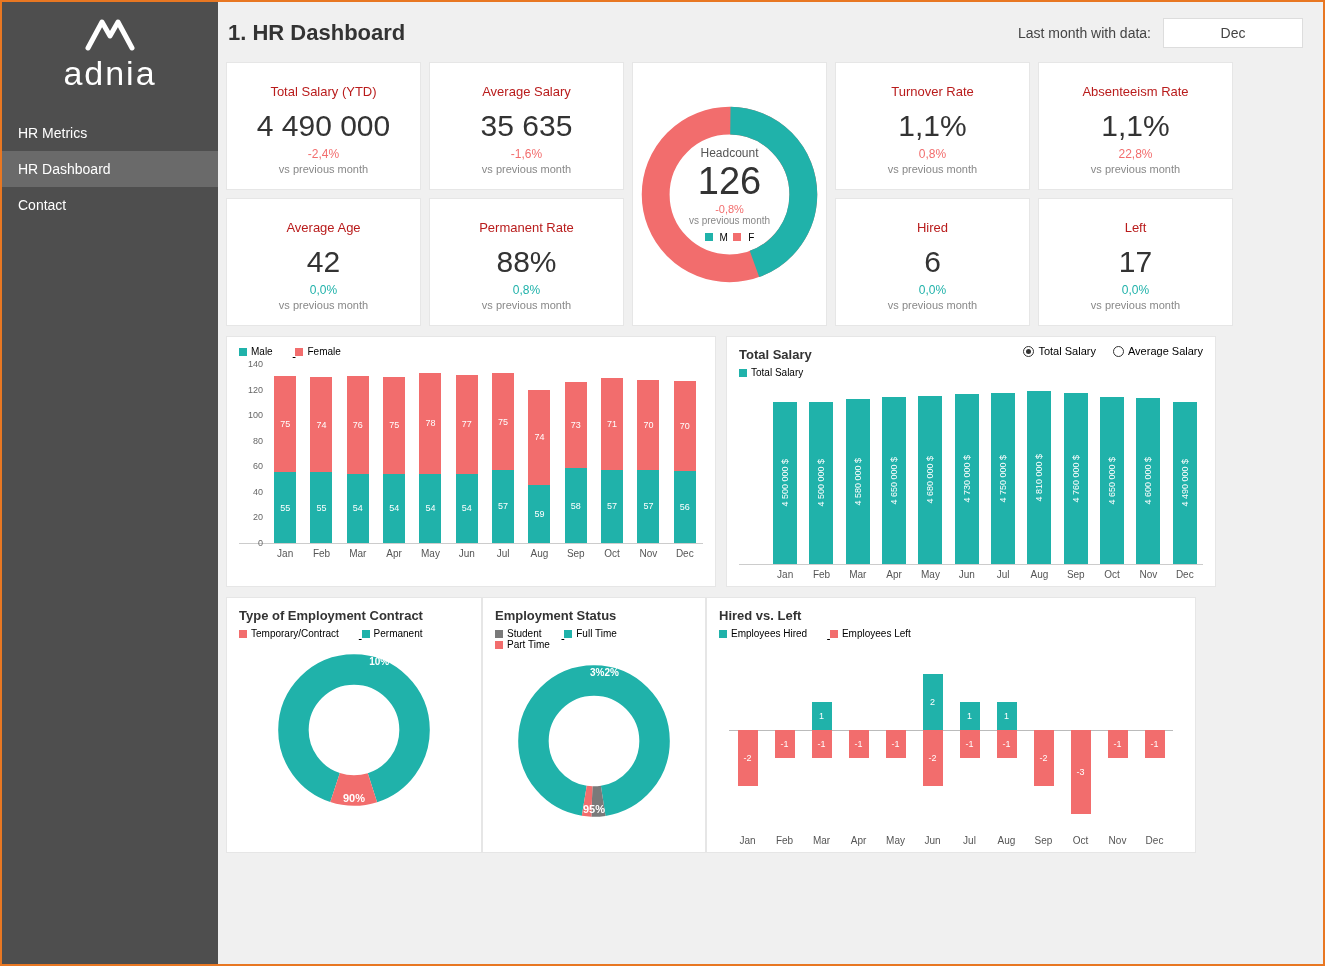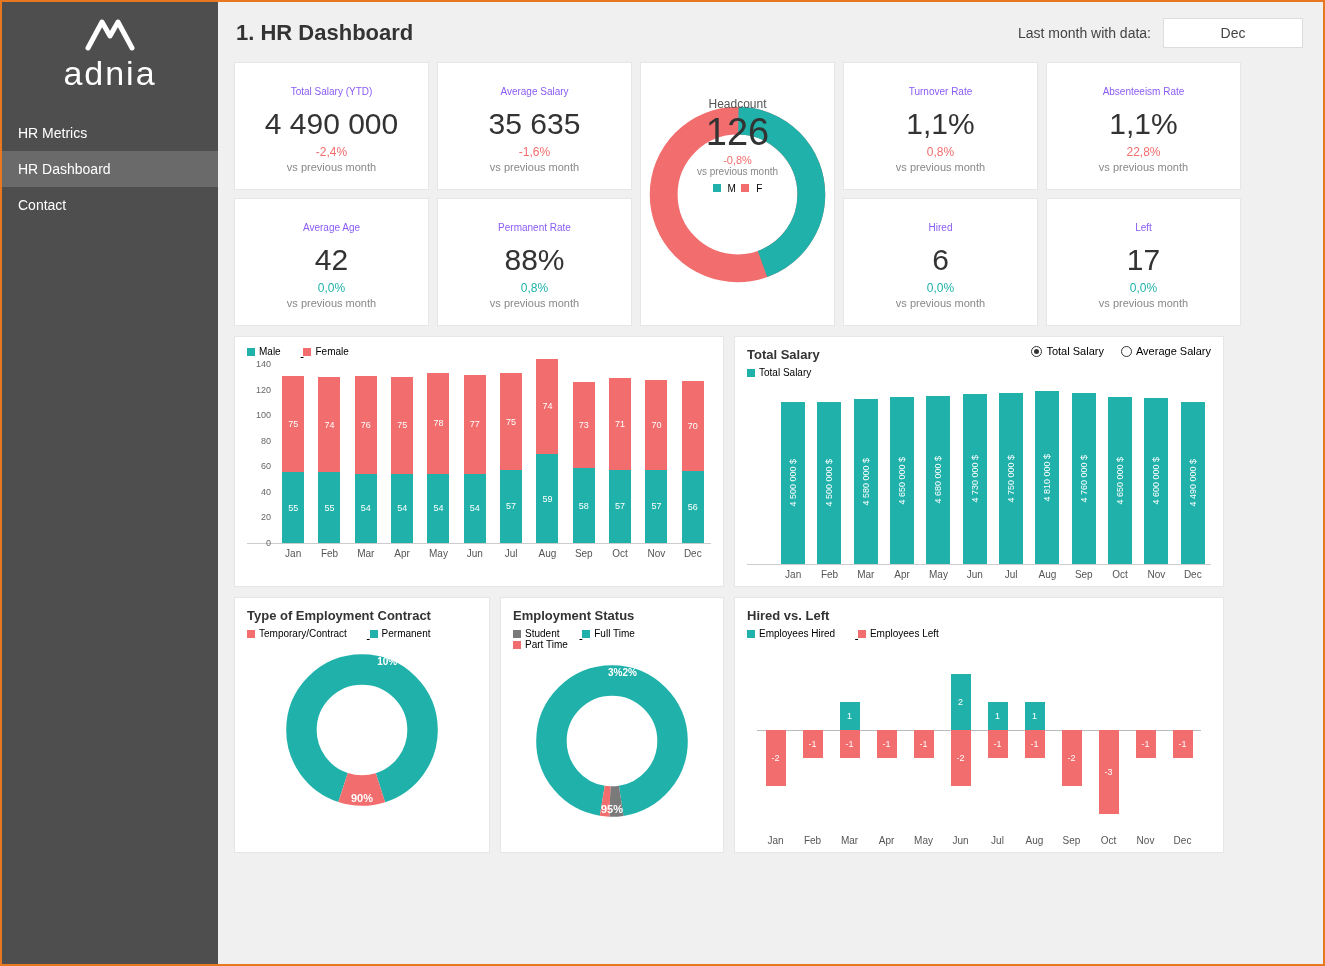"1. HR Dashboard" .main { padding: 10px 18px 10px 16px -> 10px 18px 10px 8px }
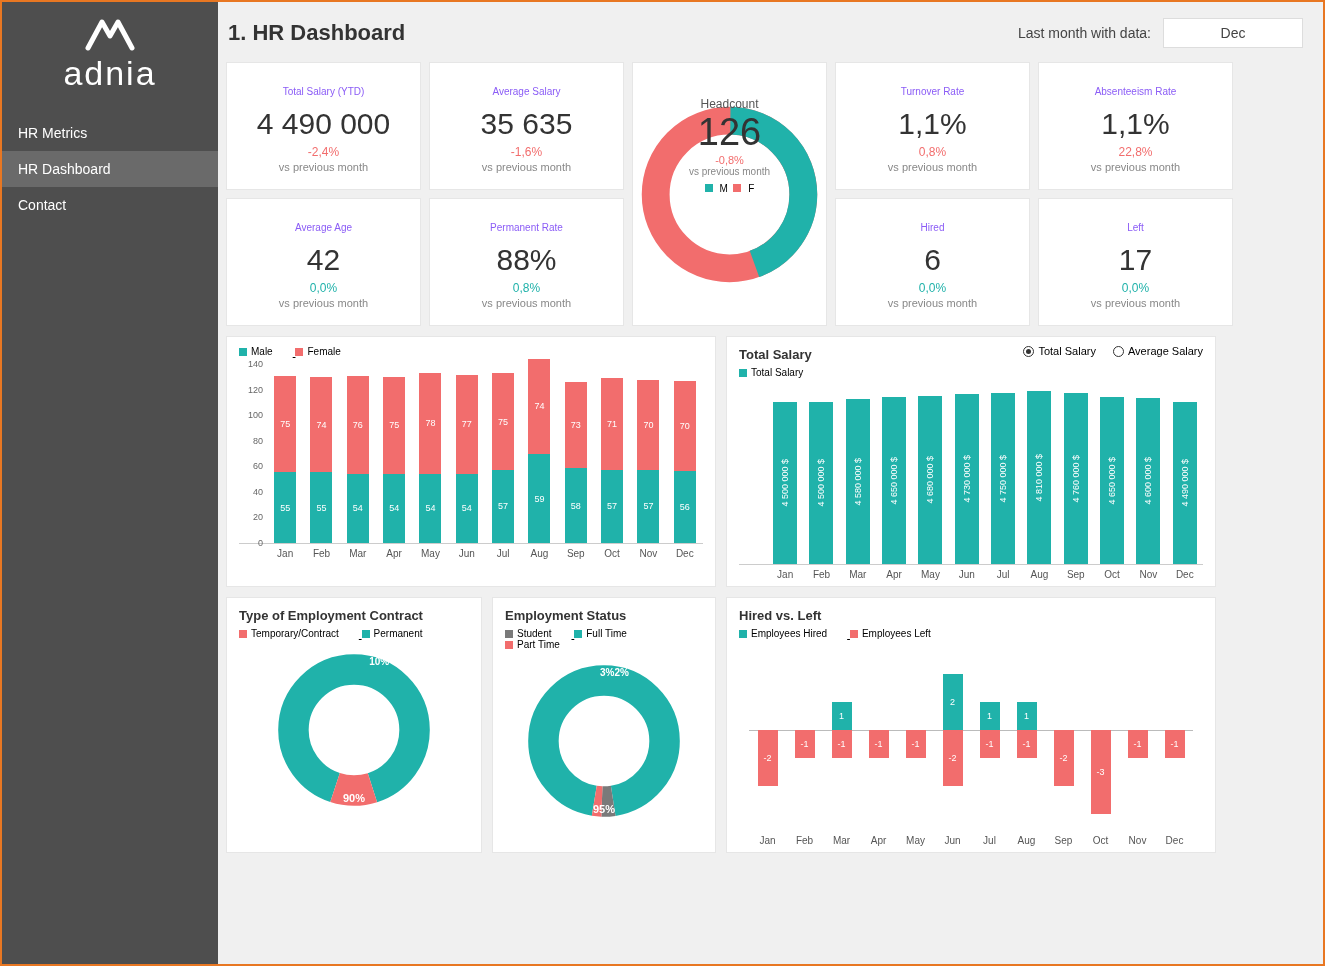"Total Salary (YTD)" .kpi-label { color: #8b5cf6 -> #b91c1c; font-size: 10px -> 13px }
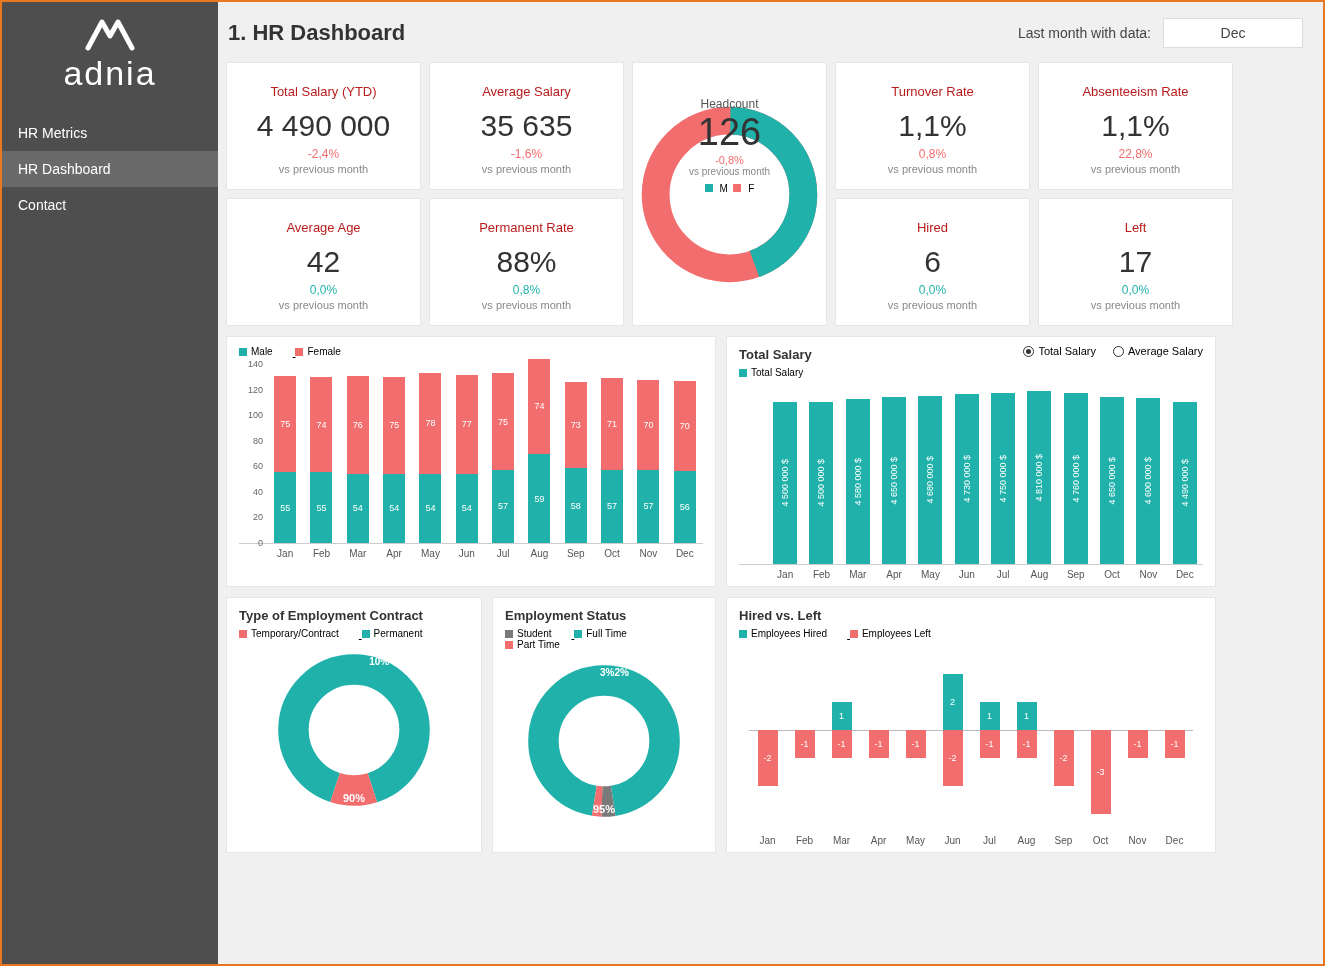"Headcount" .donut-center .inside { justify-content: none -> center }
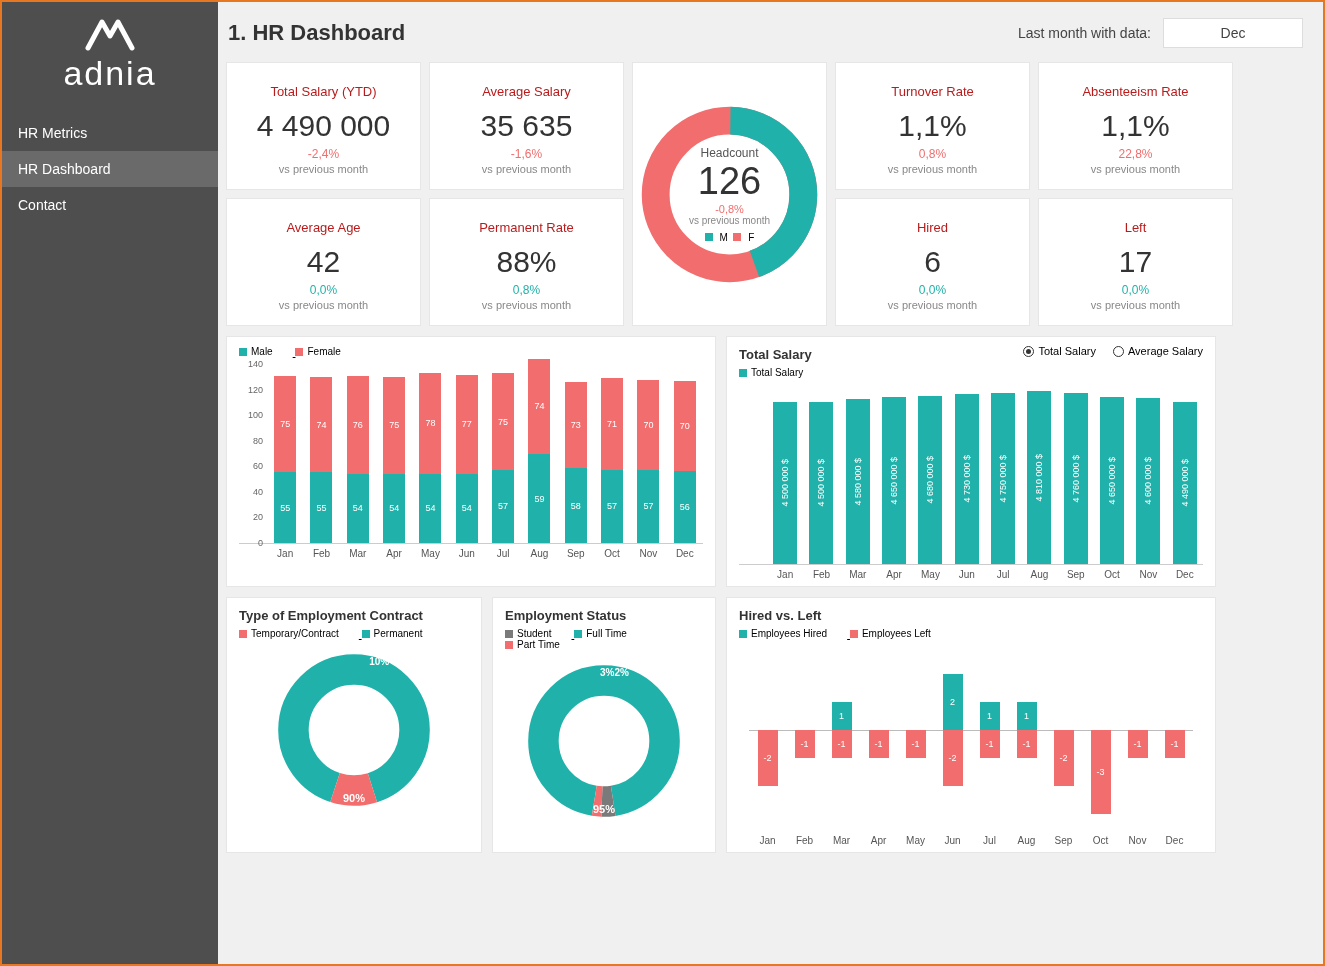"59" div.bar { height: 89px -> 58px }
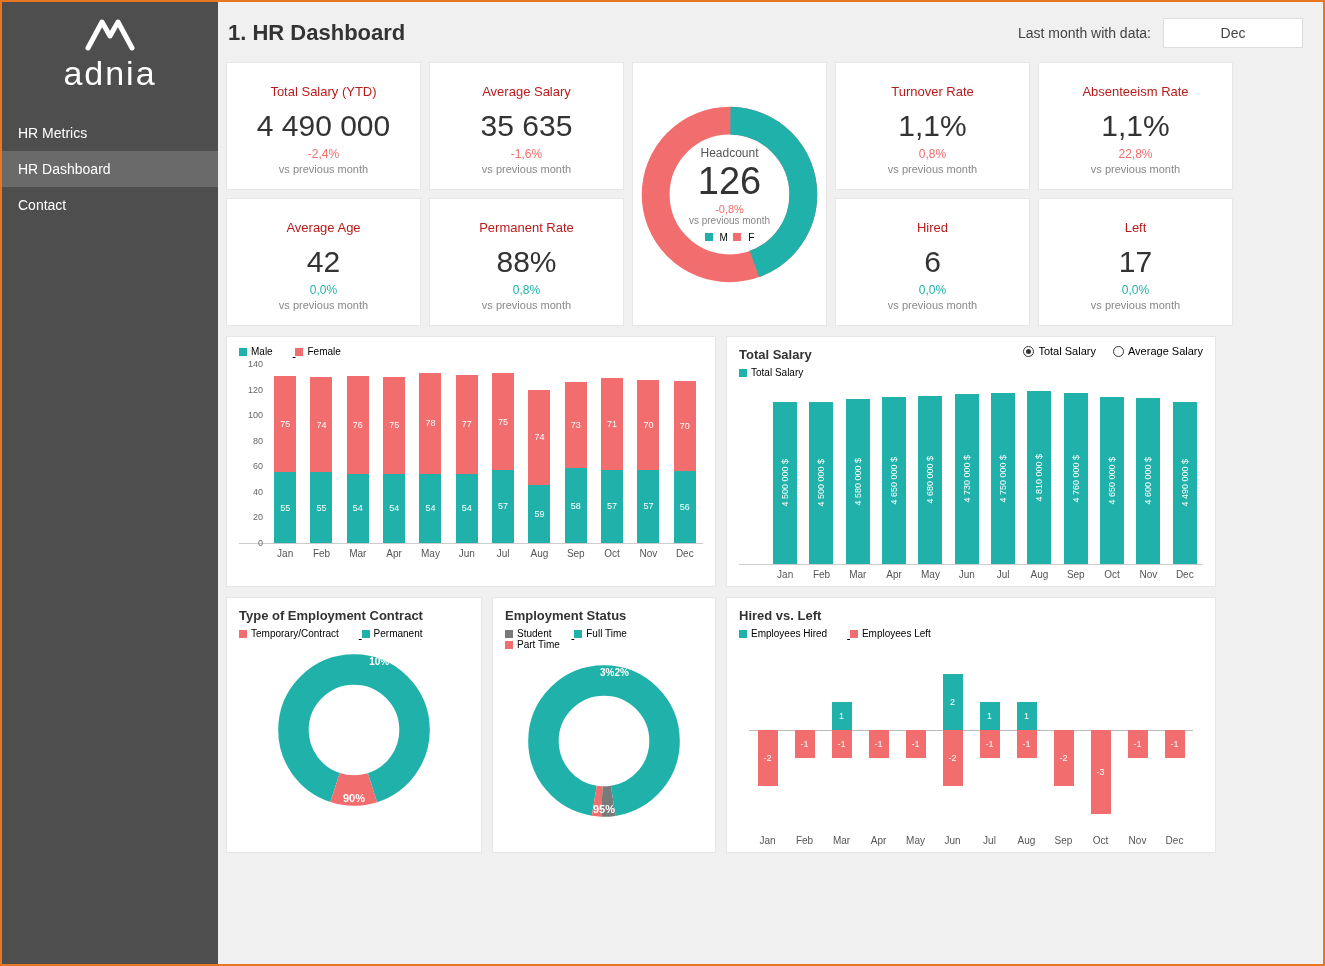"Type of Employment Contract" .row3 { gap: 10px -> none }
